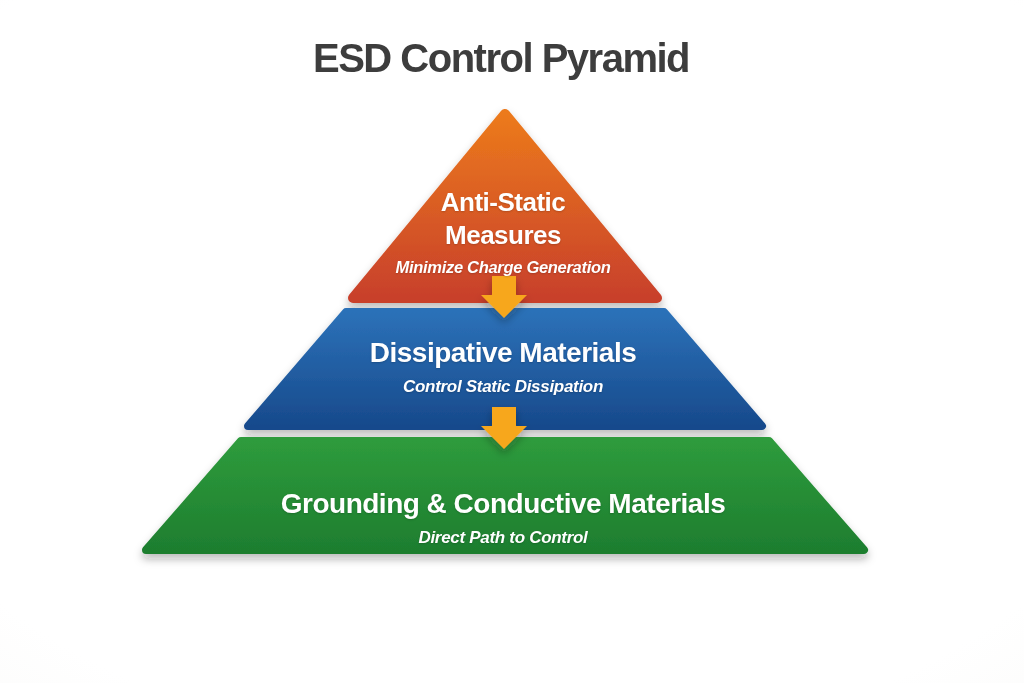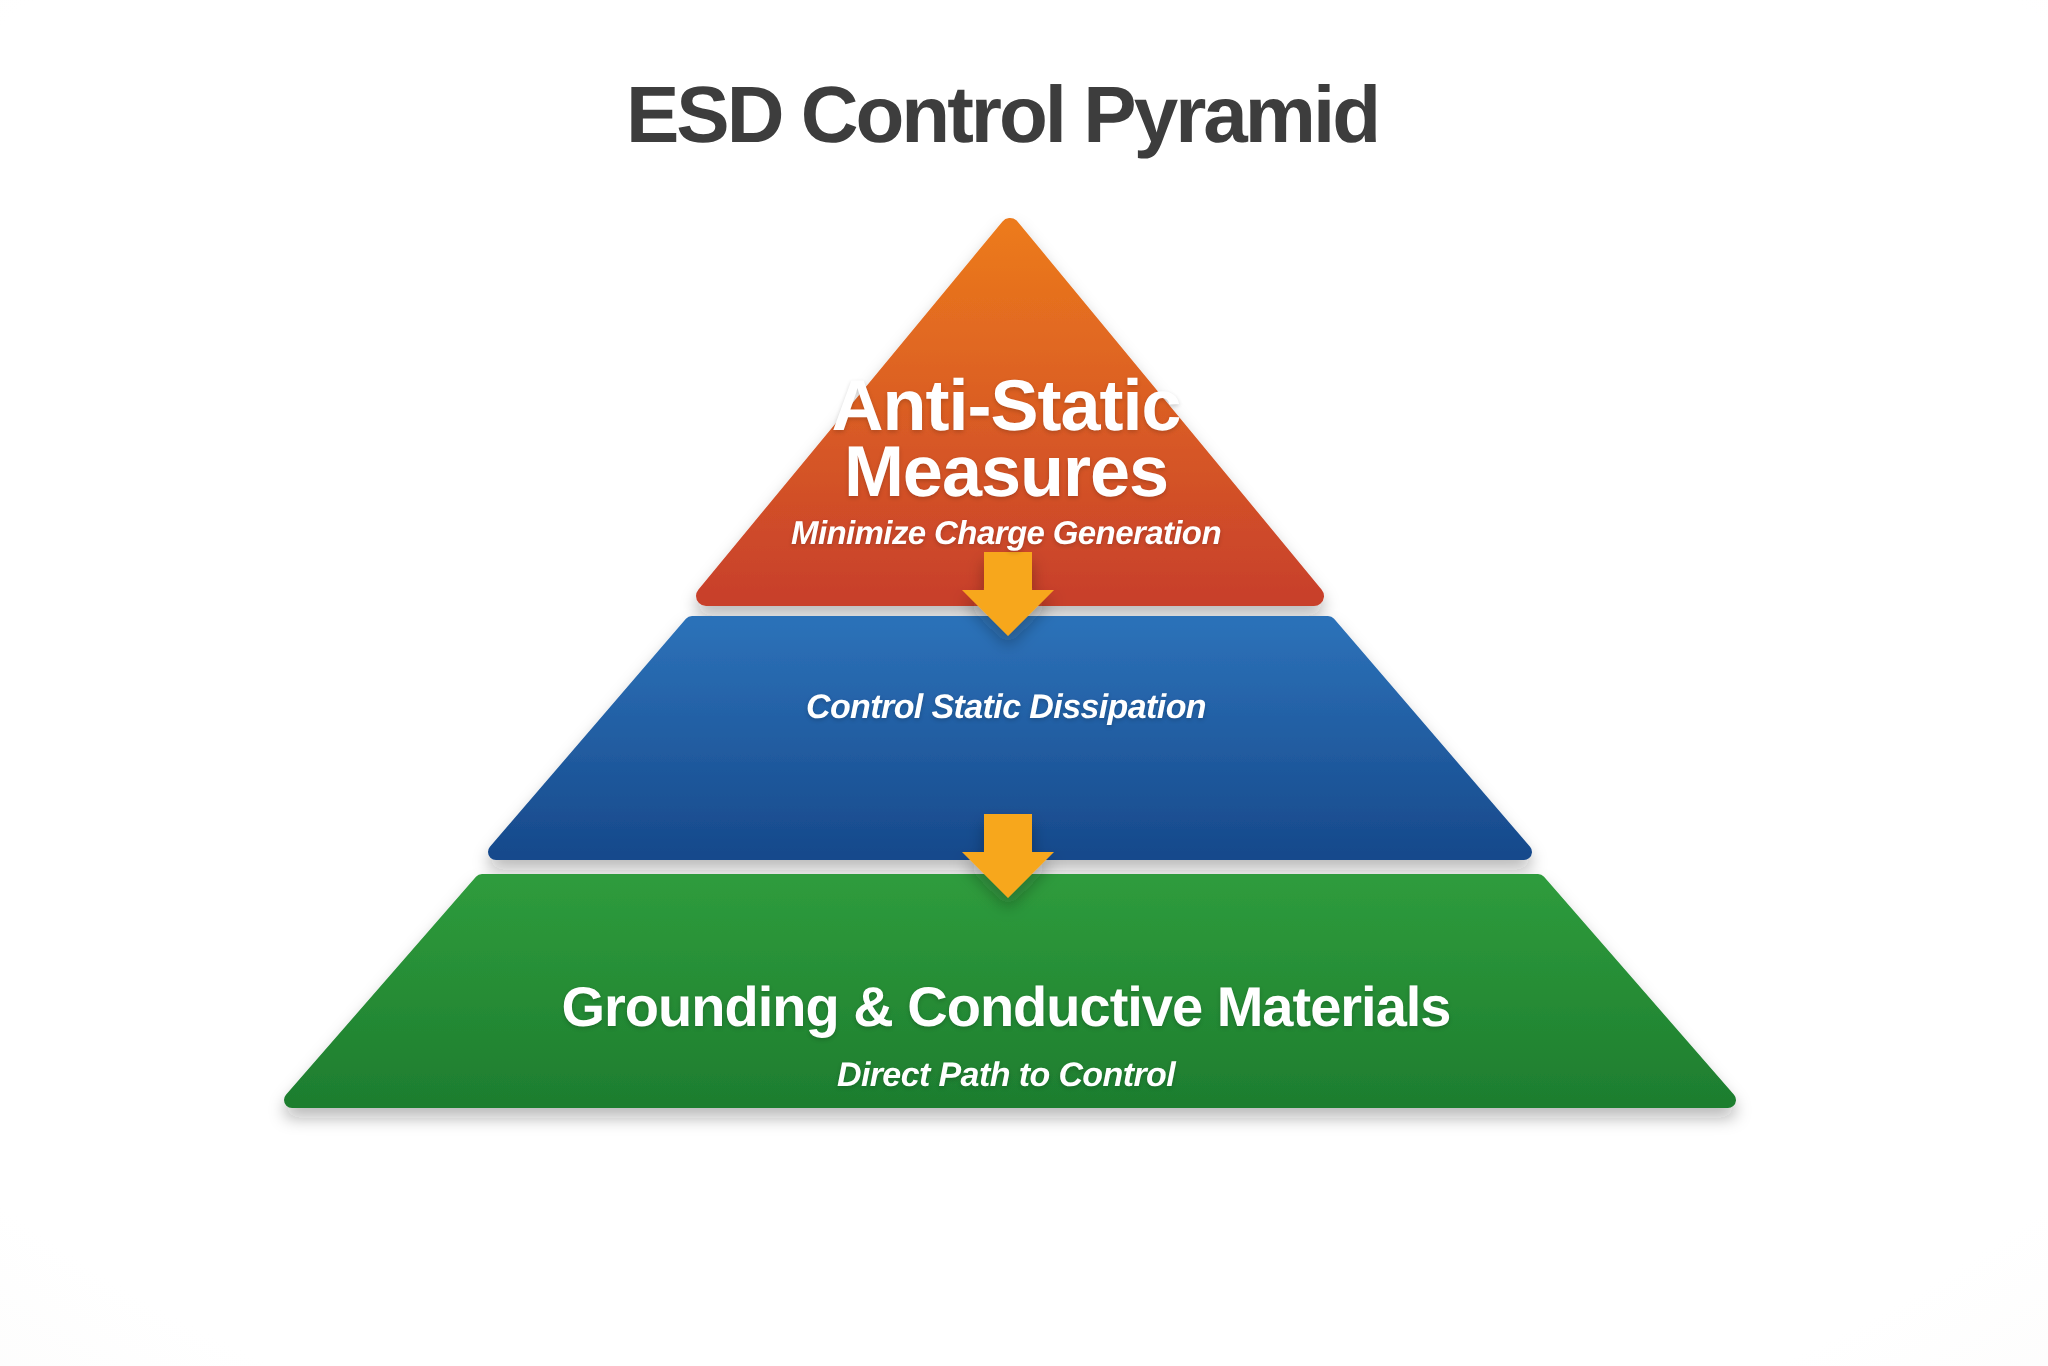"Anti-Static" .tier-text .heading { font-size: 36px -> 26px }
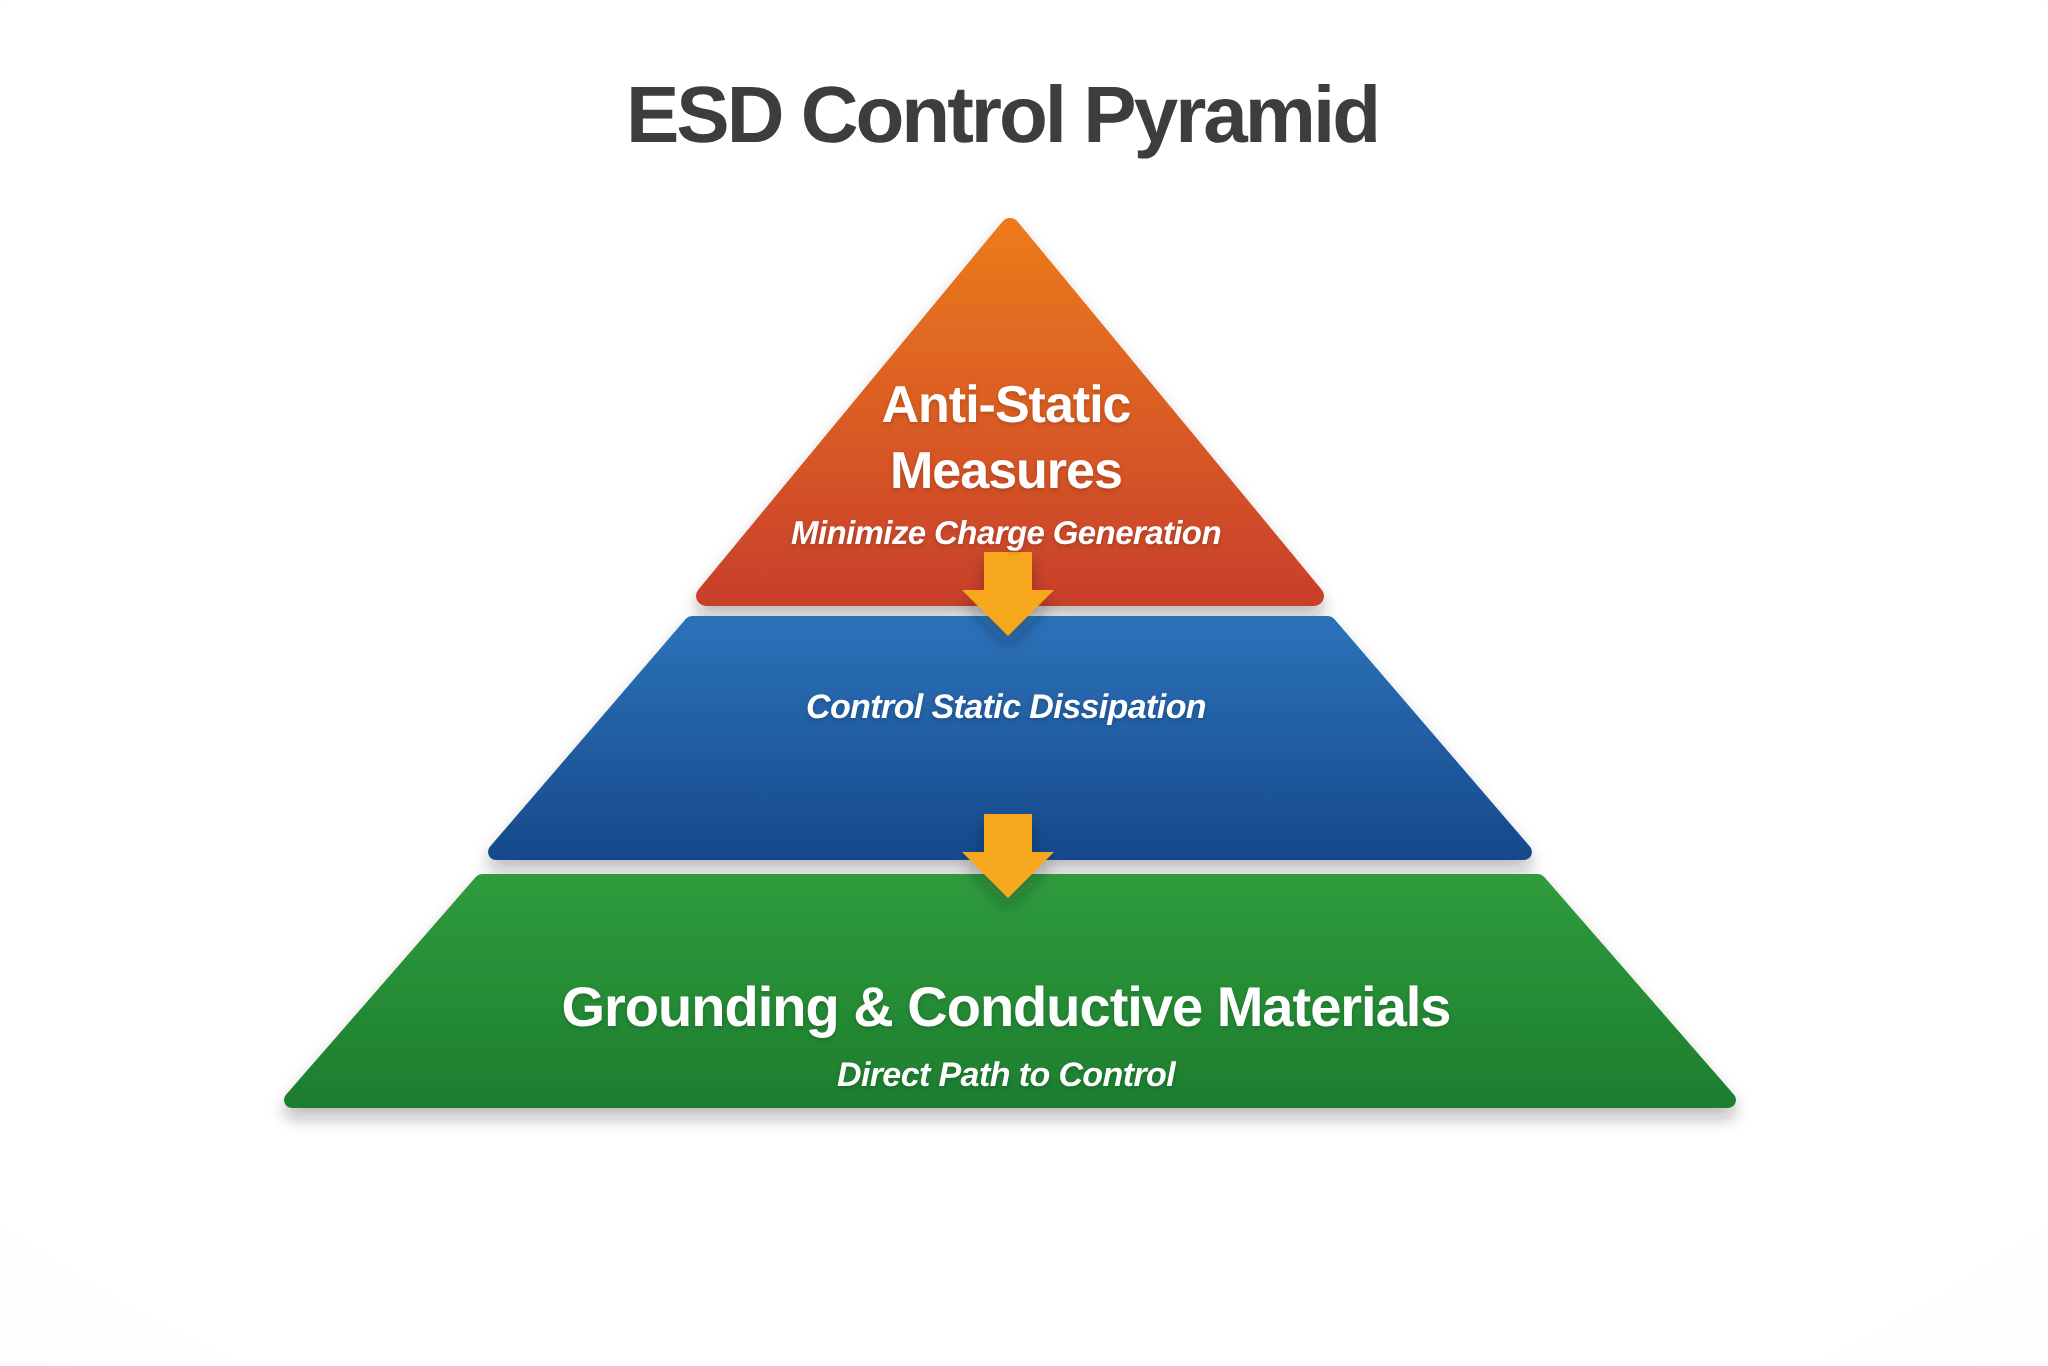"Dissipative Materials" div.heading { html: none -> <div>Dissipative Materials</div> }
